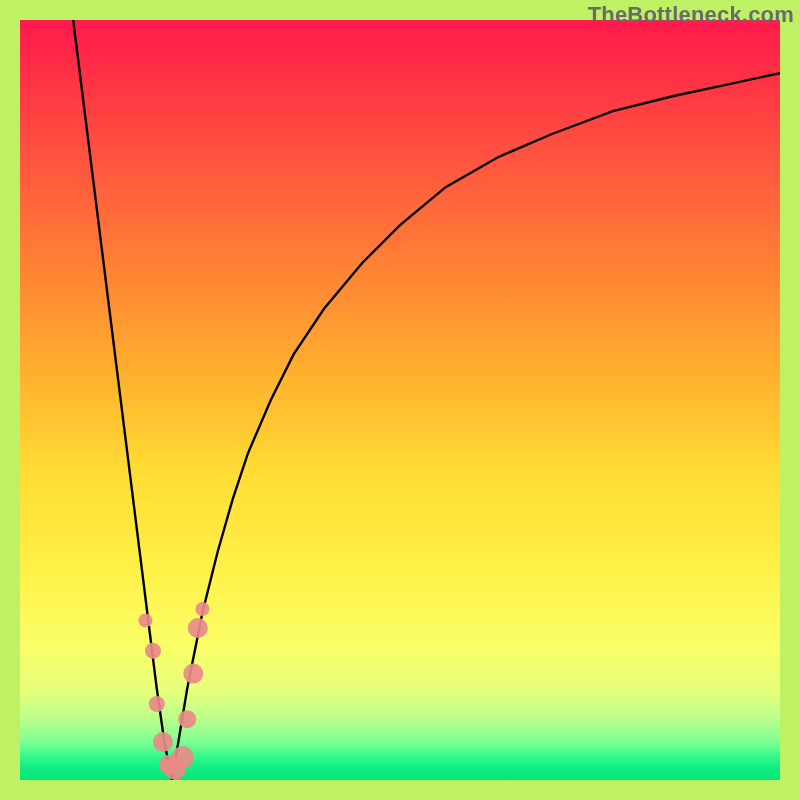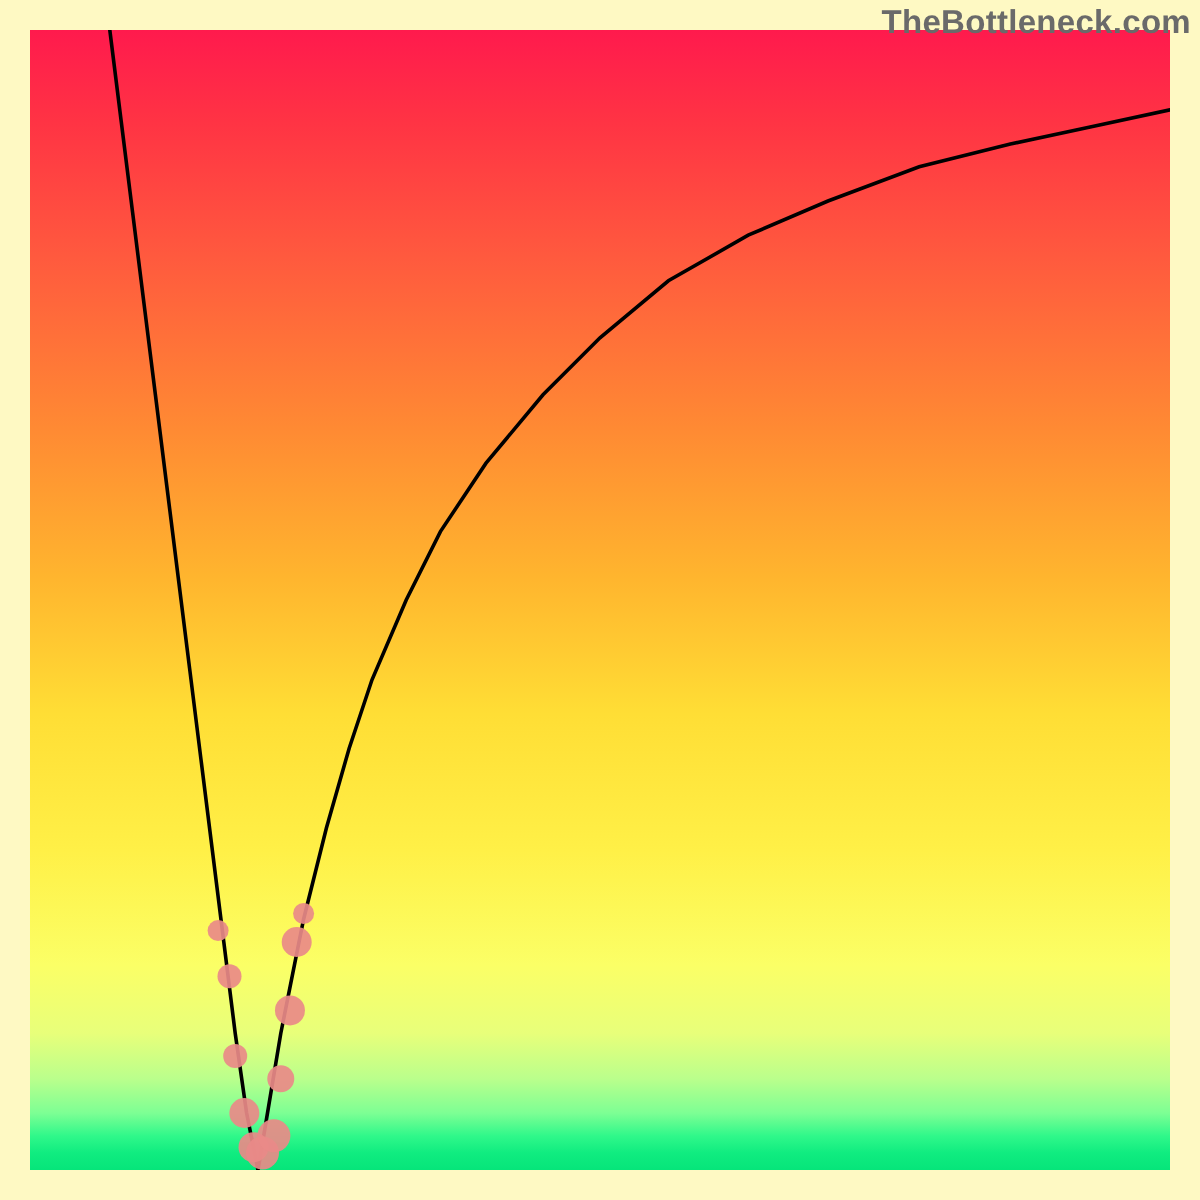"TheBottleneck.com" .frame { background: #fef9c3 -> #bef264 }
